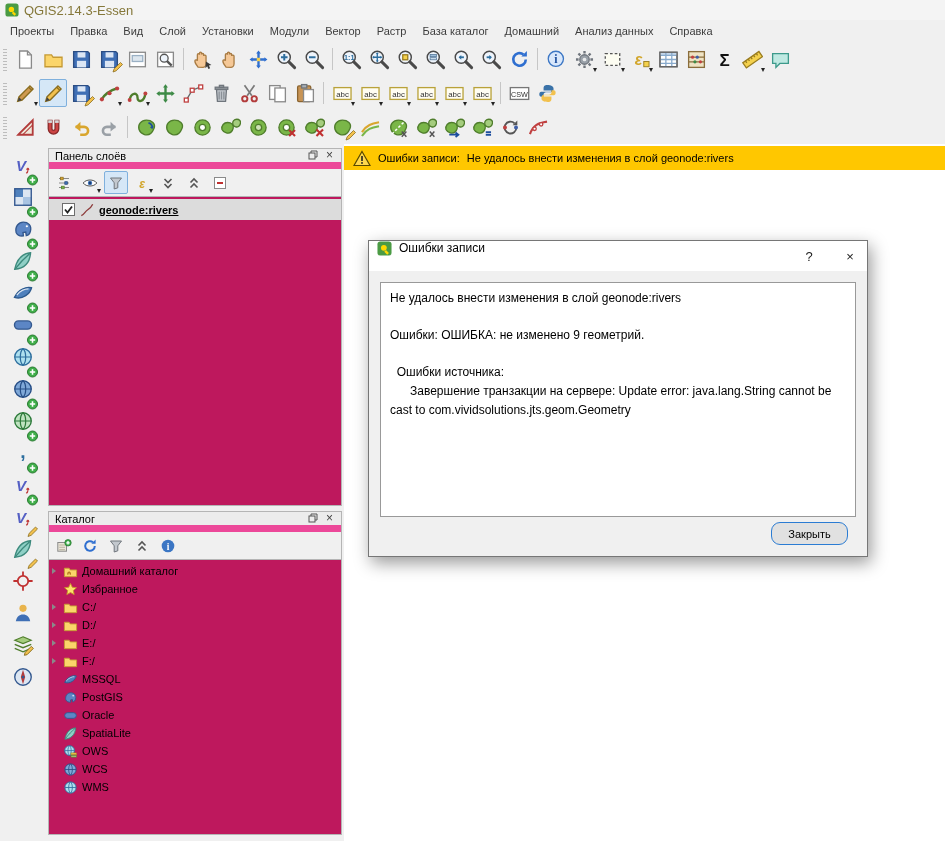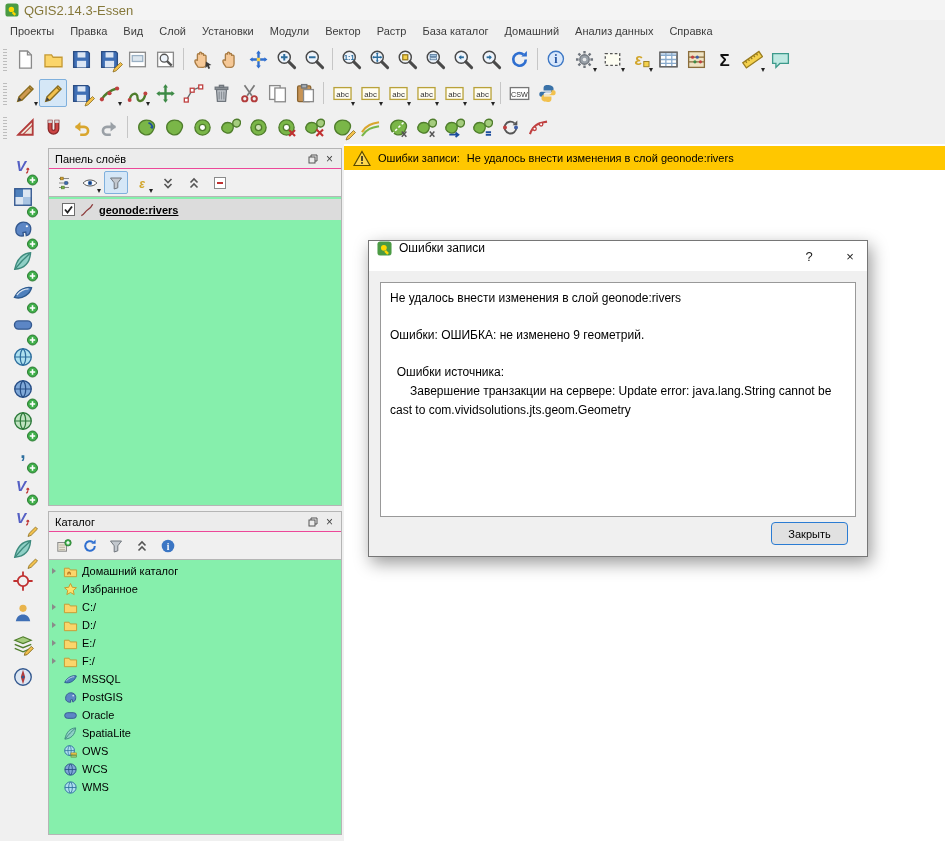"Панель слоёв" .panel-header { align-items: center -> flex-end; border-bottom: 1px solid #ec4899 -> 7px solid #ec4899 }
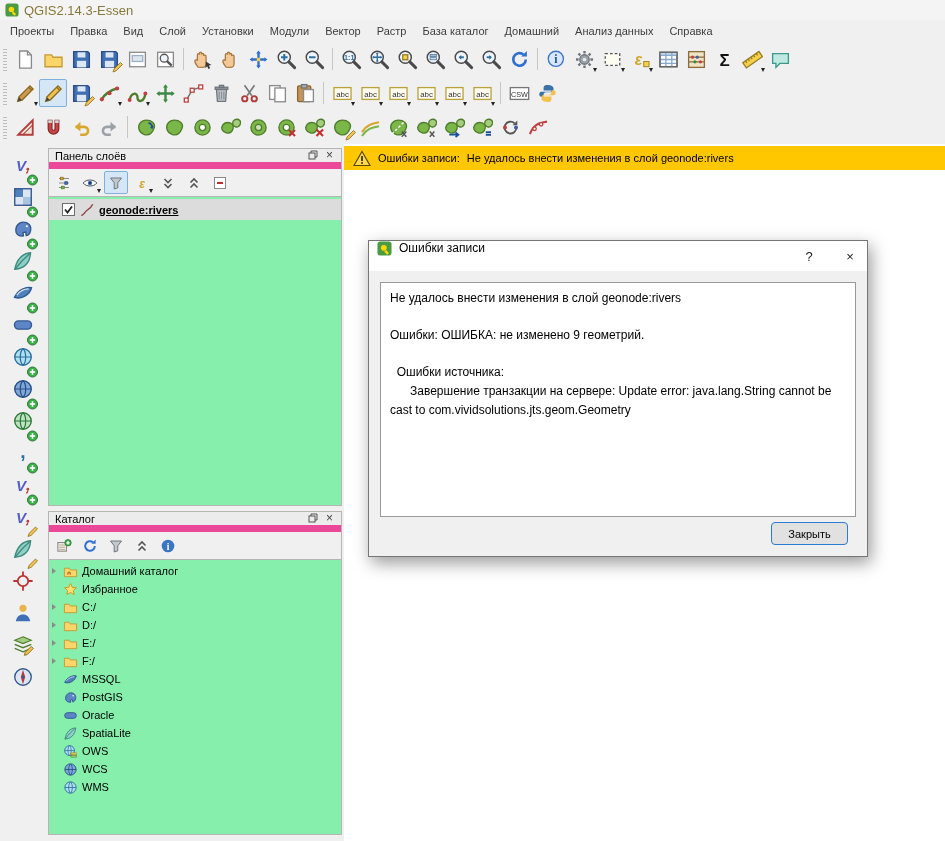"geonode:rivers" .panel-tree { background: #86efac -> #be185d }
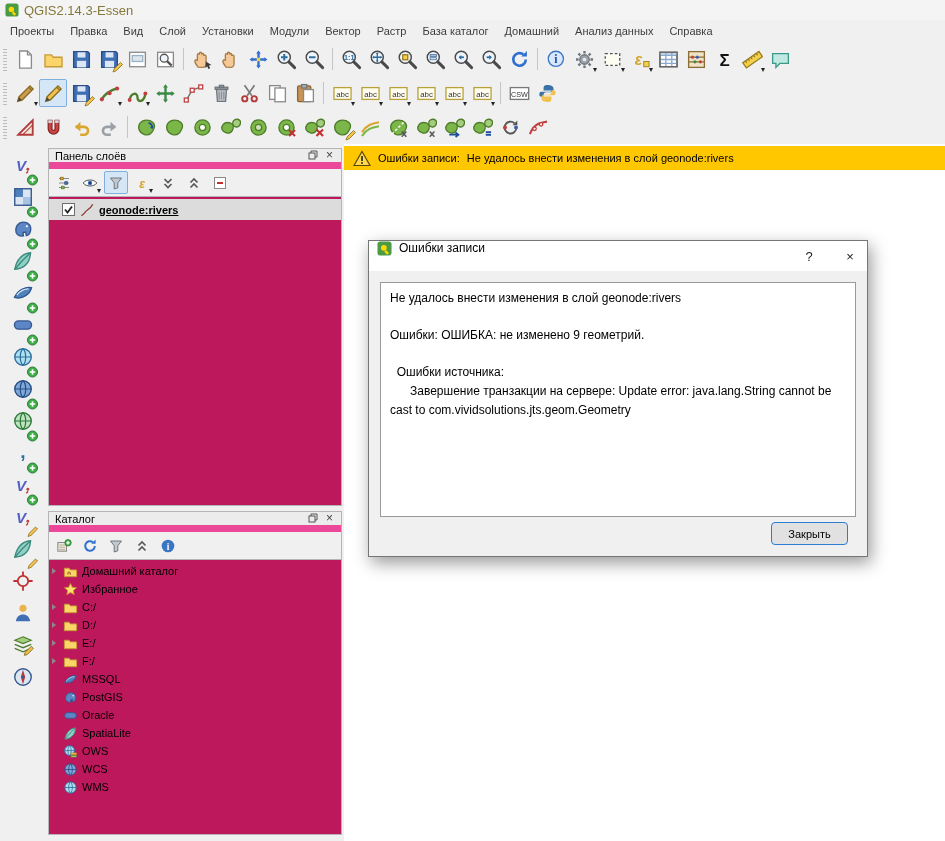"Закрыть" #dlg-close-btn { border-radius: 4px -> 9px }
